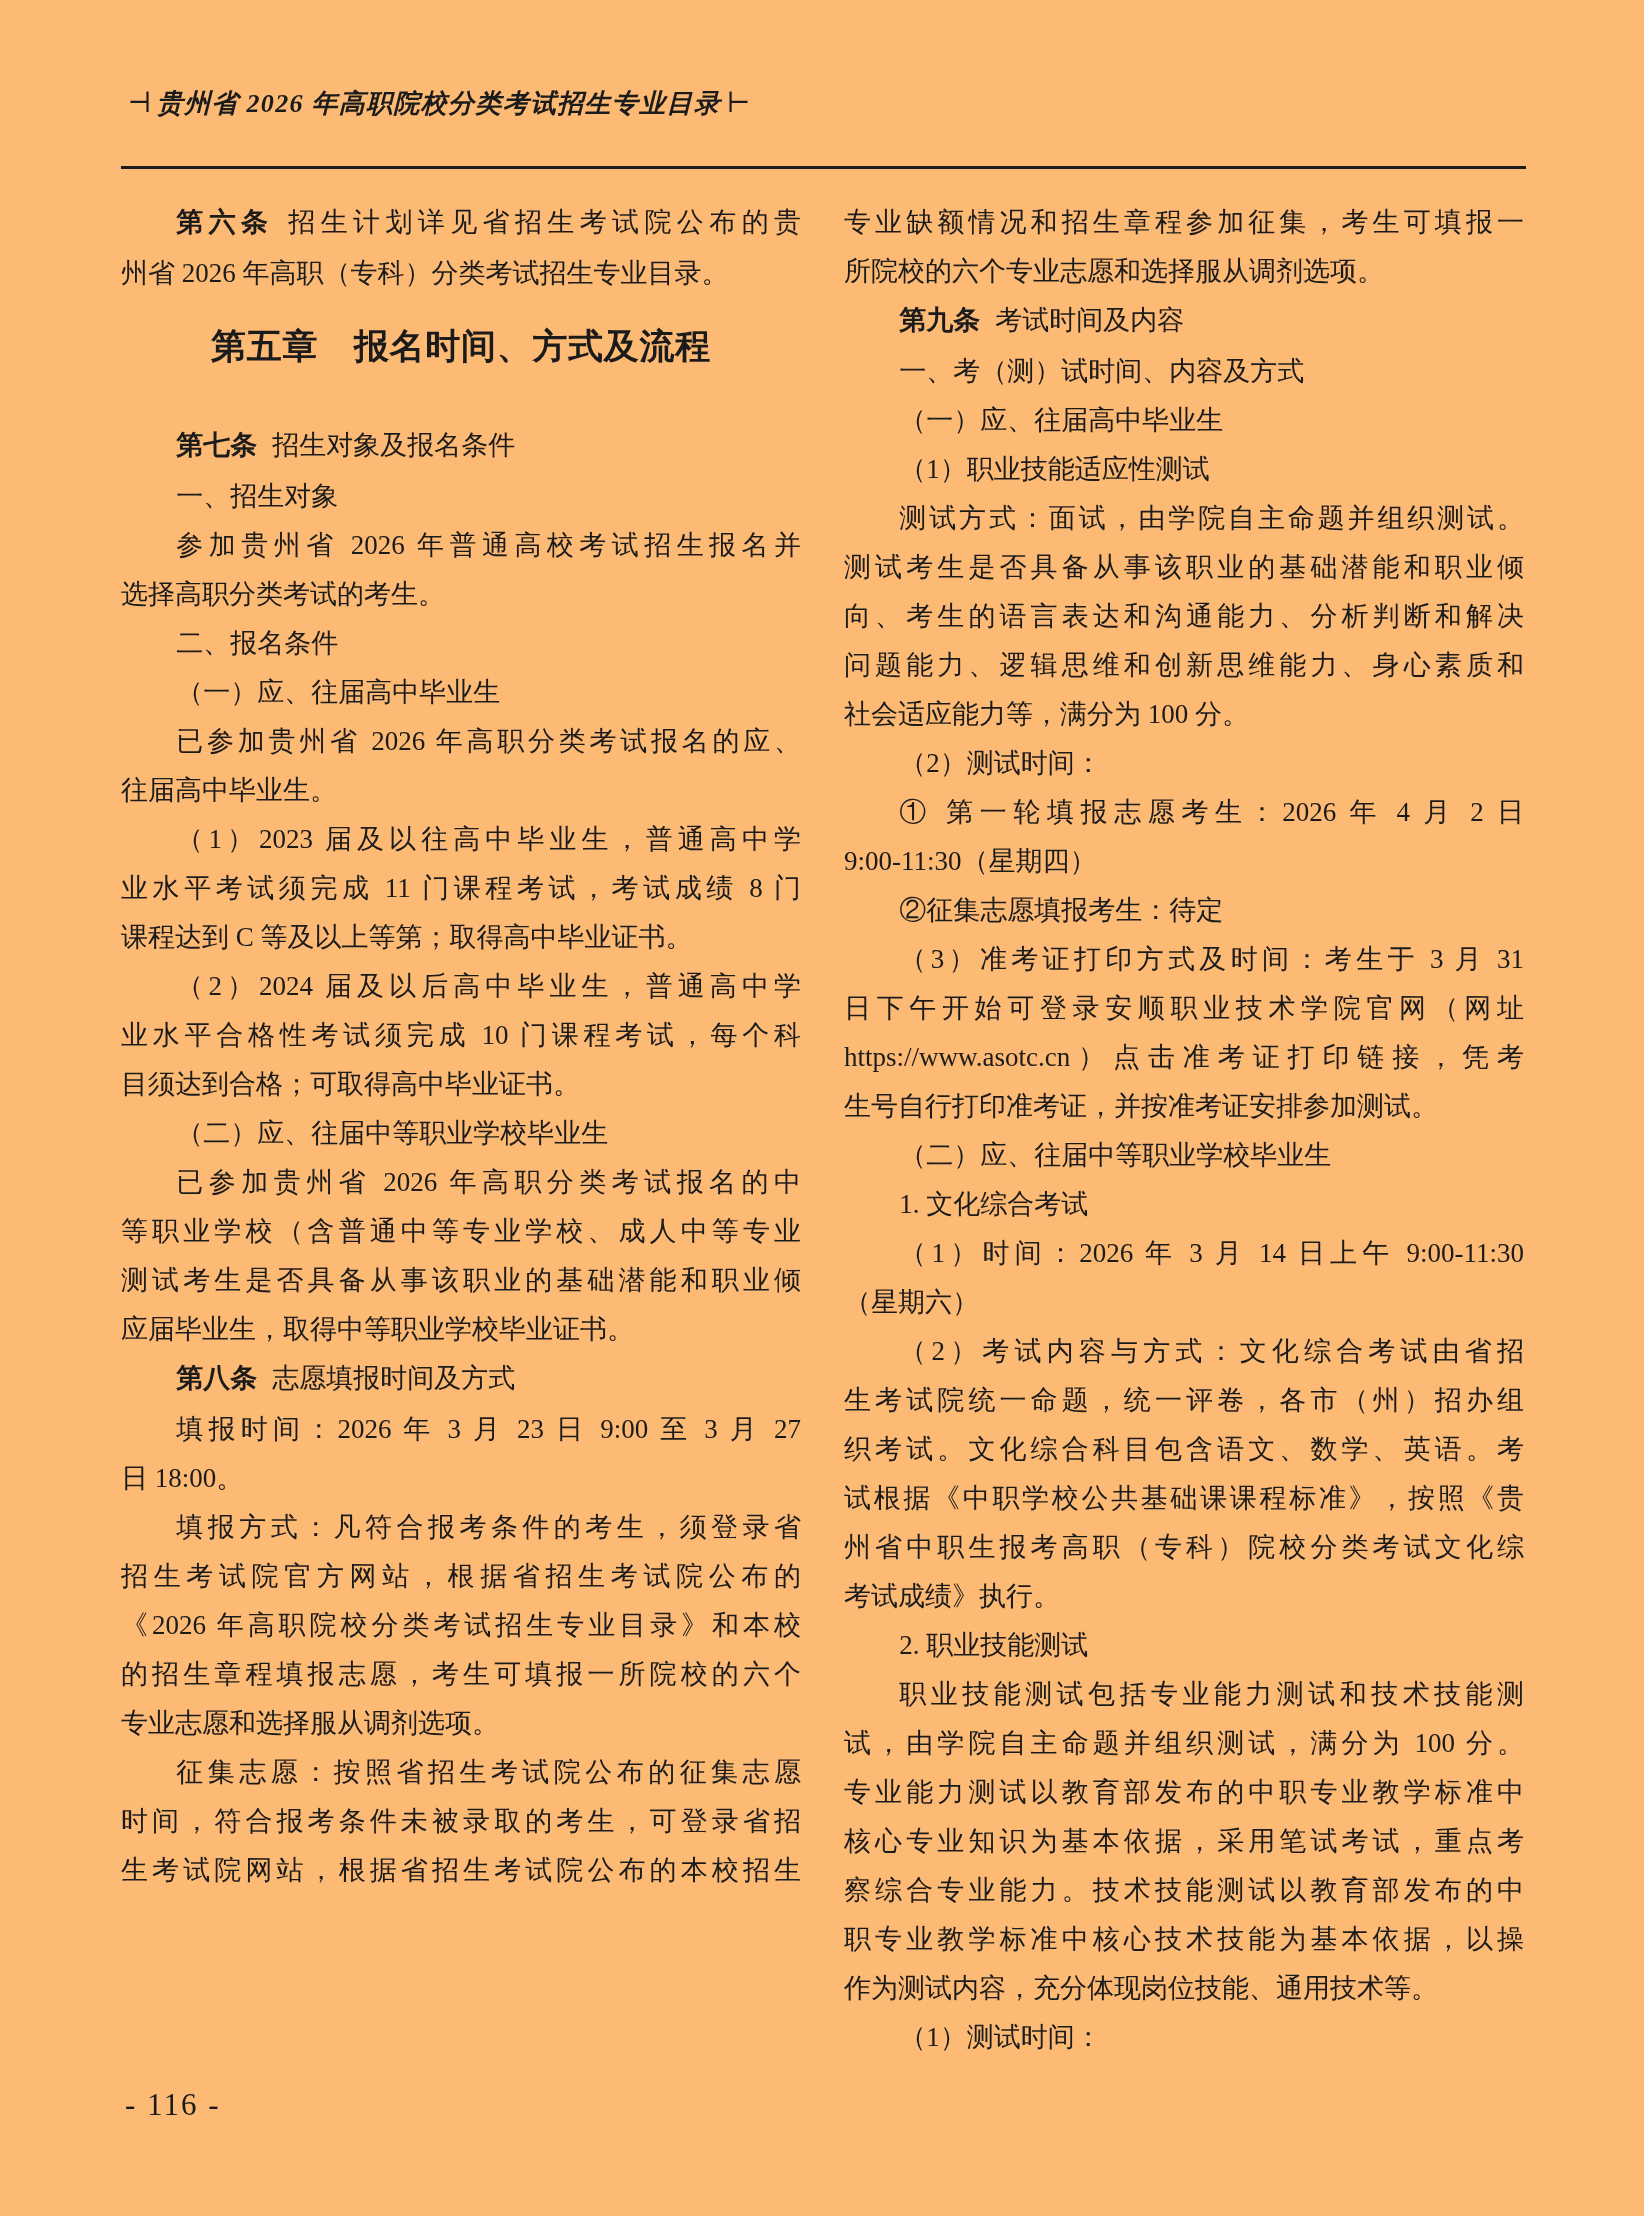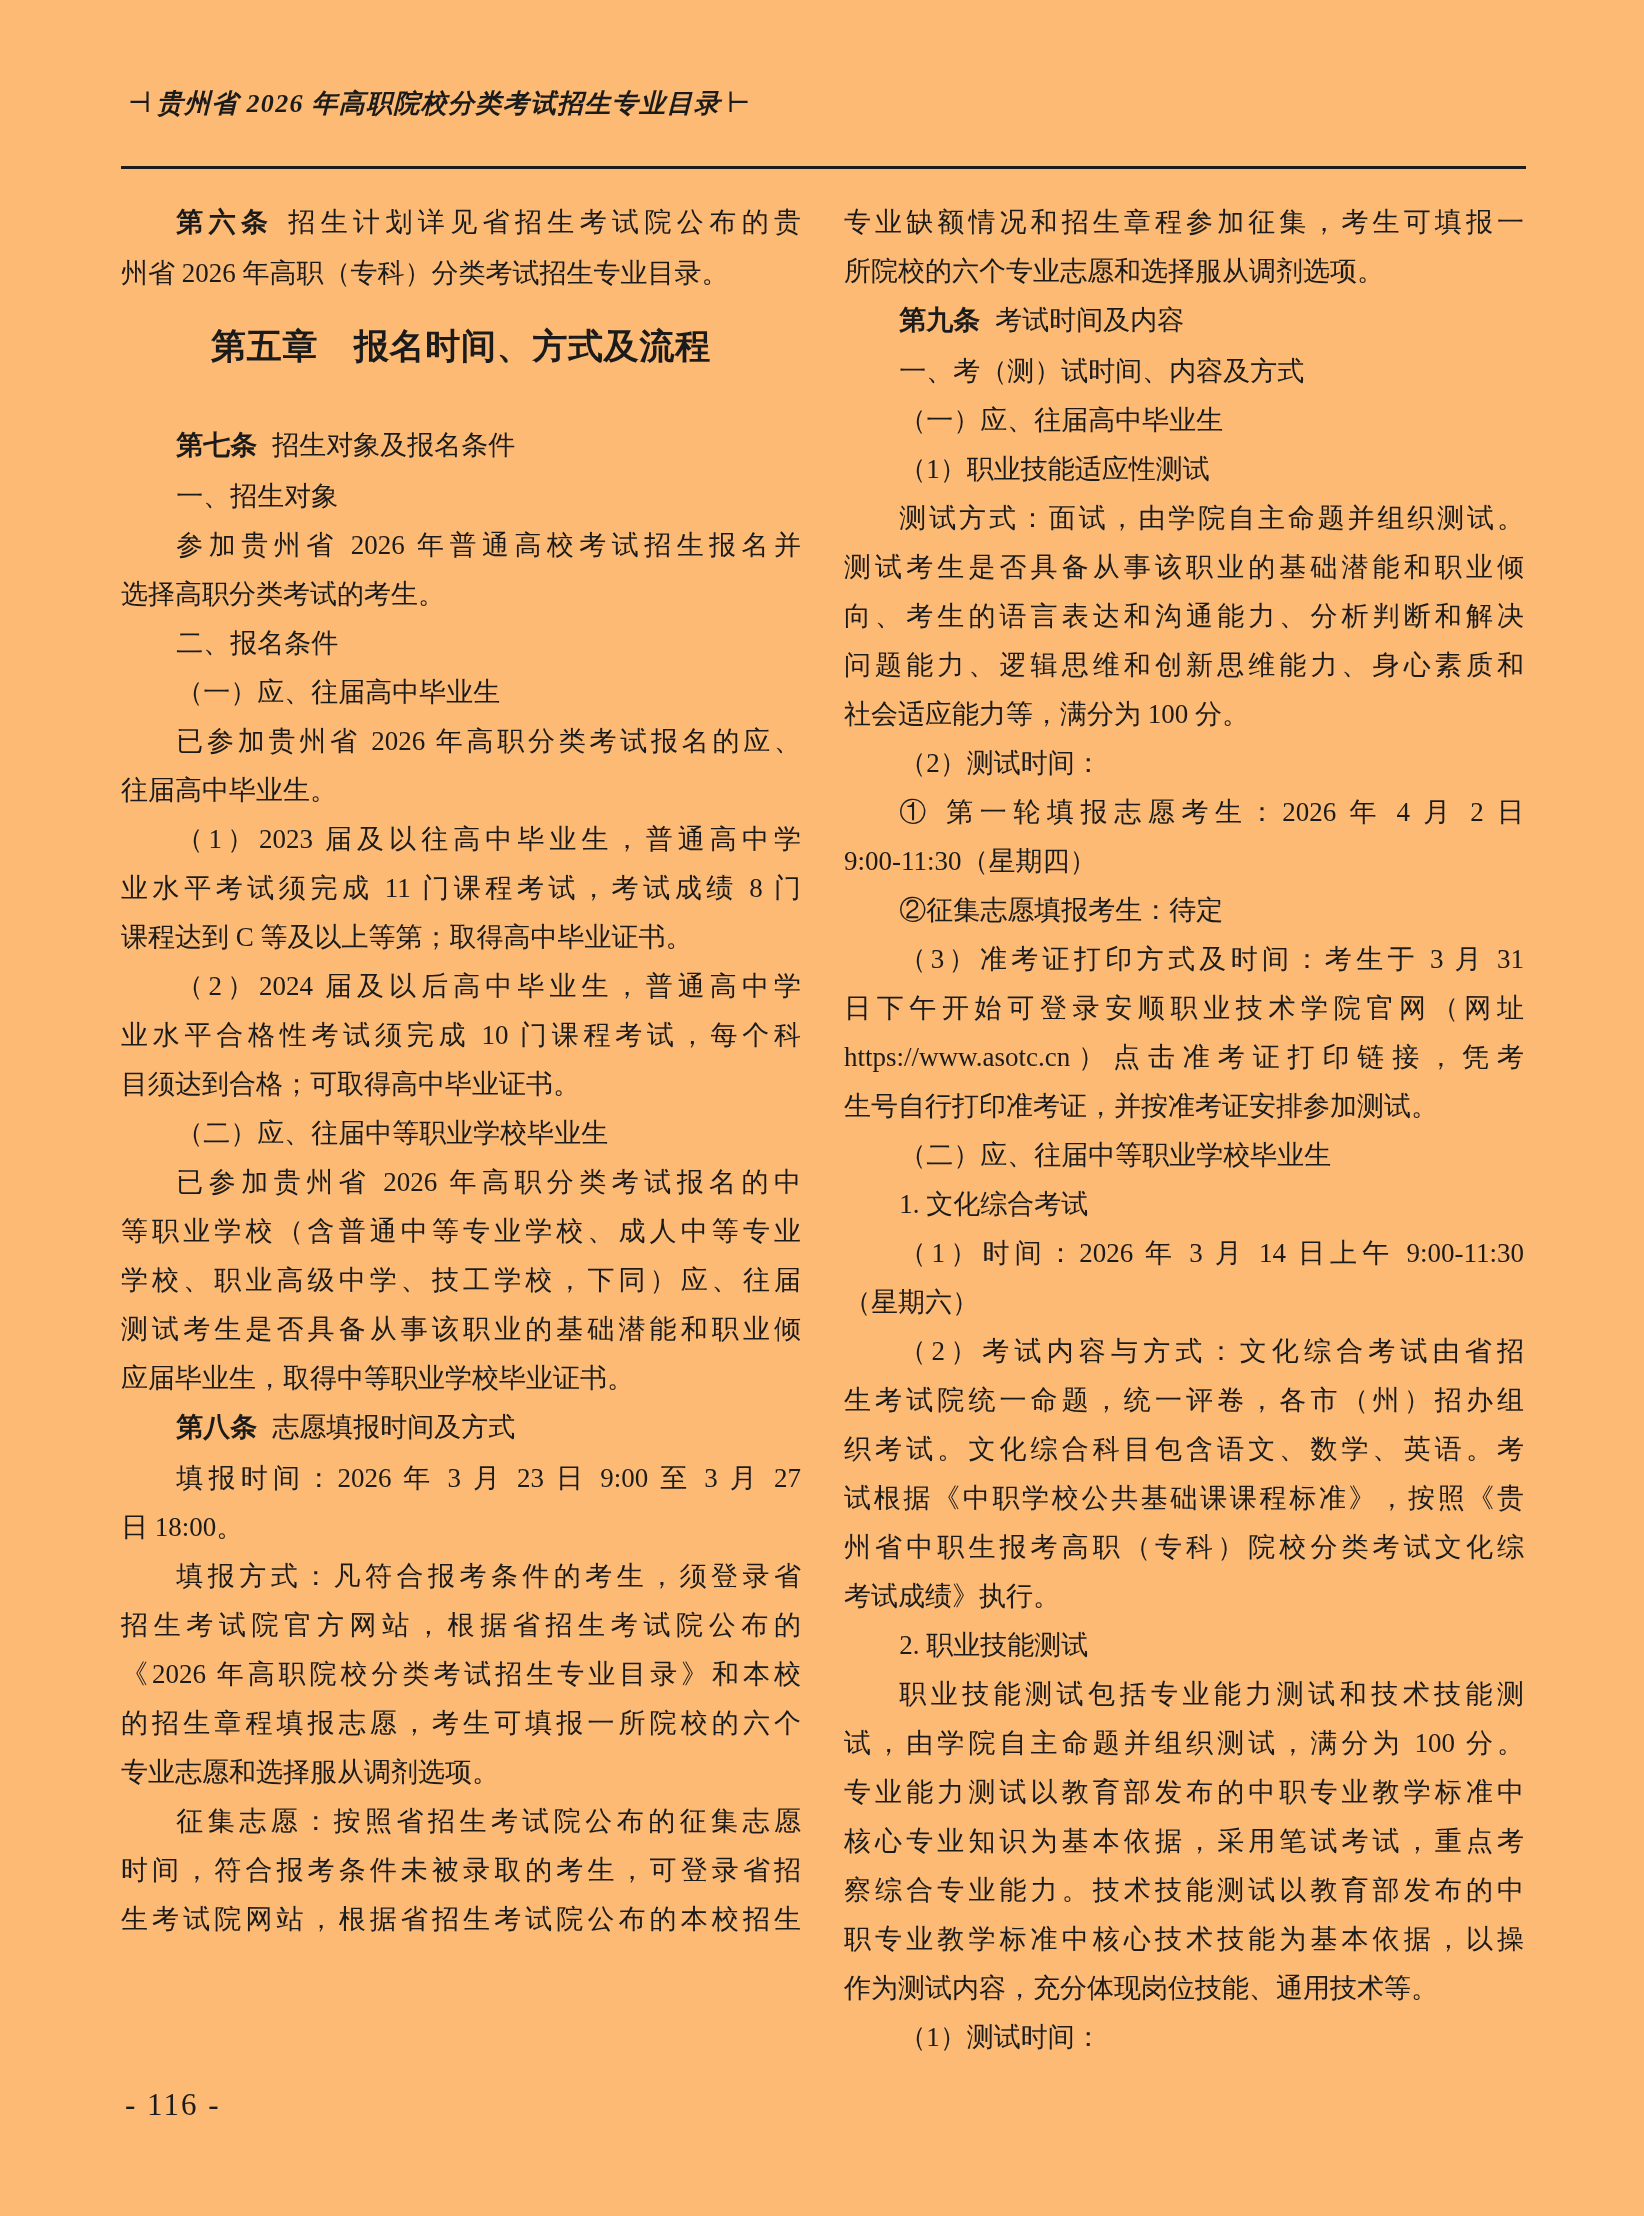"学校、职业高级中学、技工学校，下同）应、往届" div.line { html: <div>学校、职业高级中学、技工学校，下同）应、往届</div> -> none }
